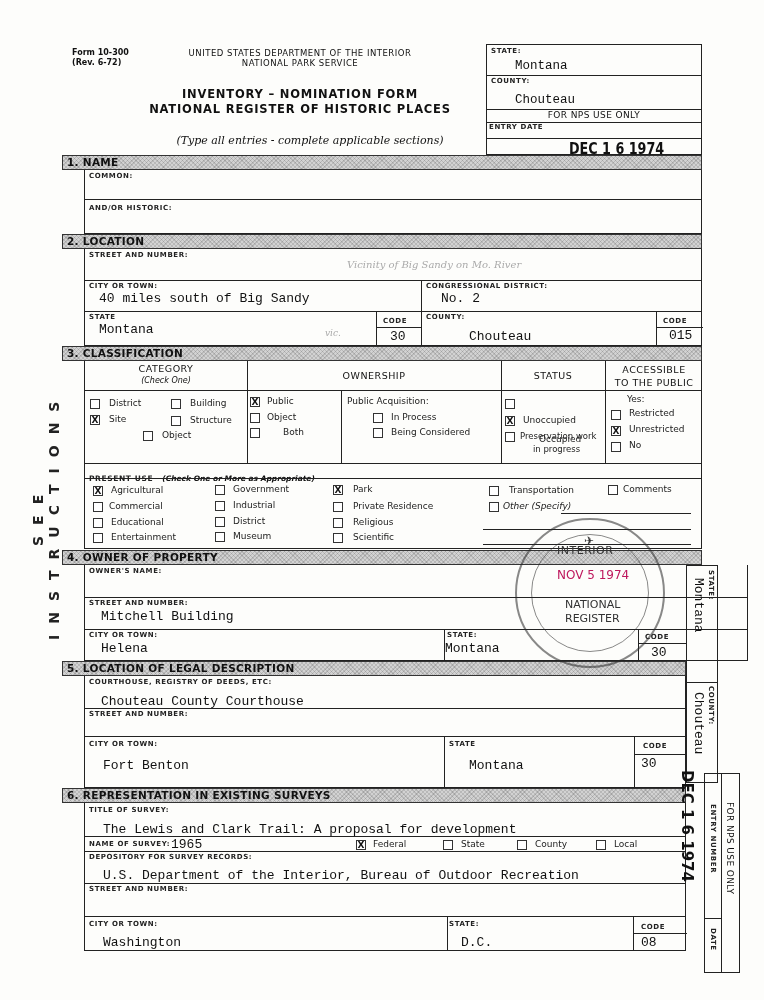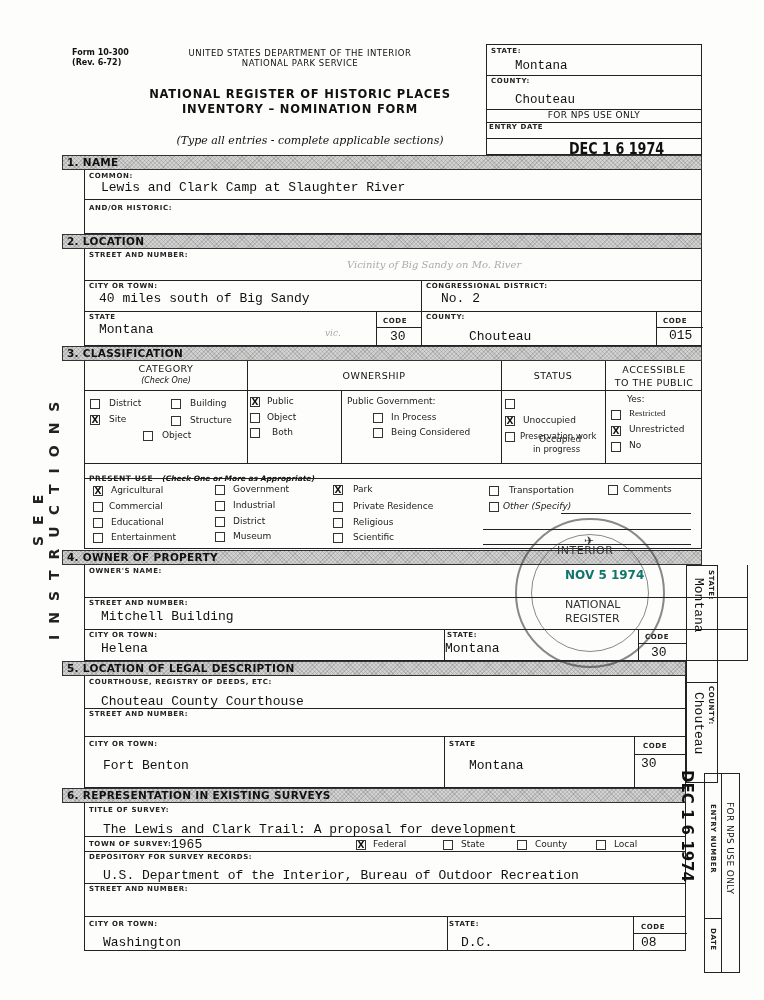"NATIONAL REGISTER OF HISTORIC PLACES" div { order: before "INVENTORY – NOMINATION FORM" -> after "INVENTORY – NOMINATION FORM" }
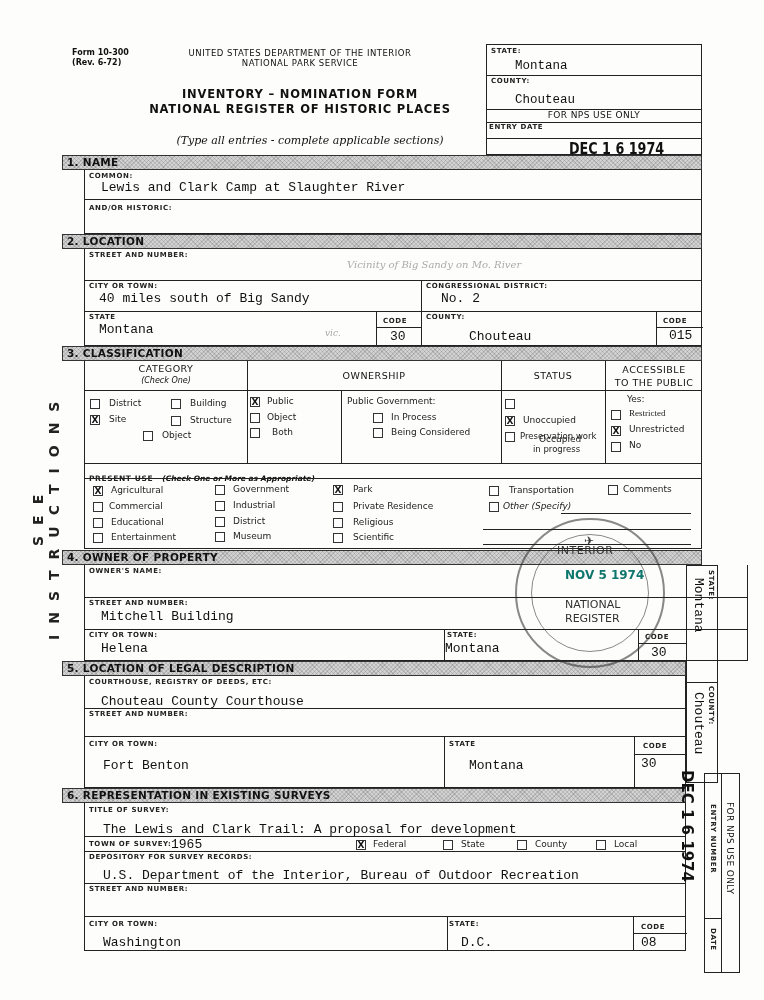"Lewis and Clark Camp at" div.val { html: <div>Lewis and Clark Camp at Slaughter River</div> -> none }
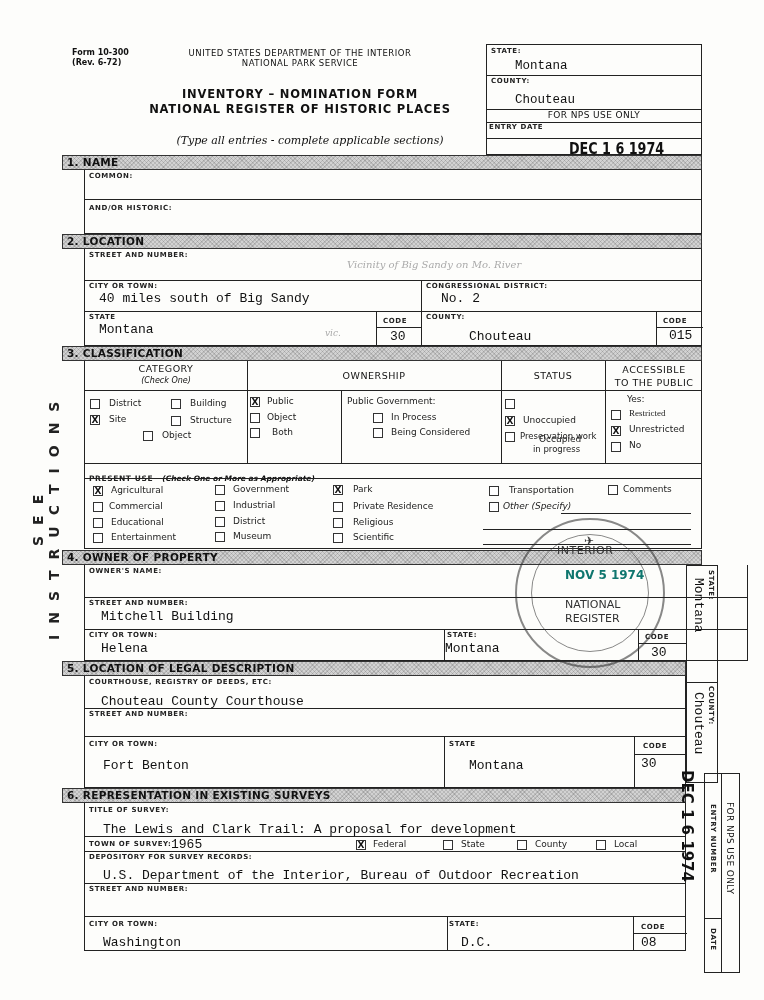"Public Government:" div.cbl { text: Government -> Acquisition }
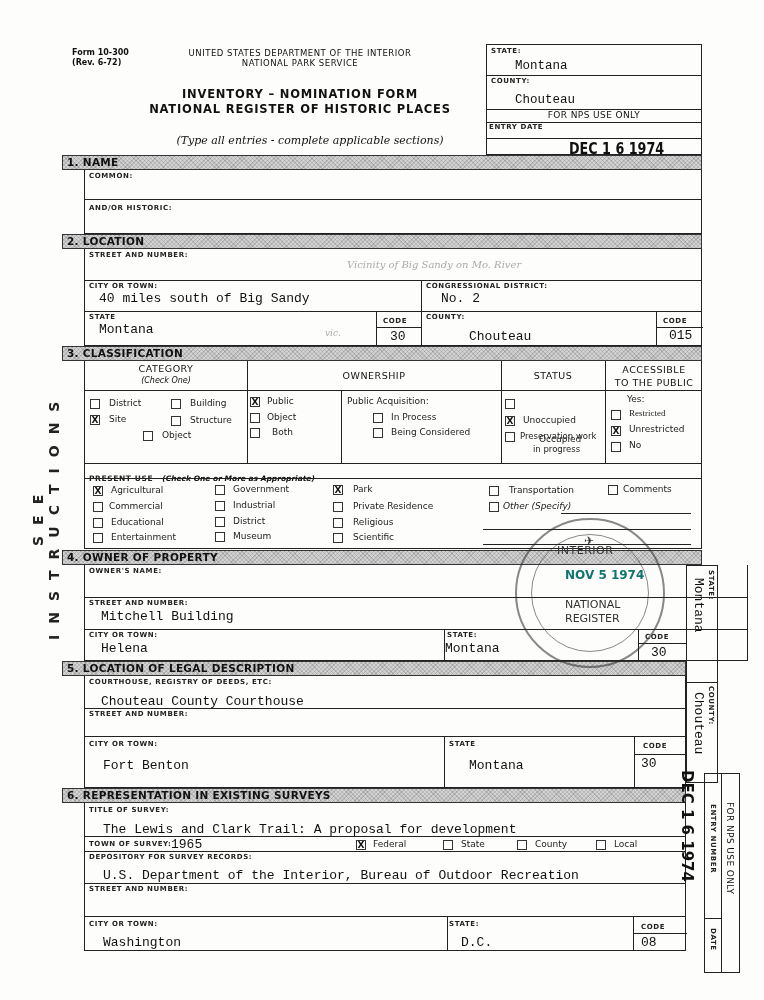"Restricted" div.cbl { font-family: Liberation Serif, serif -> none }
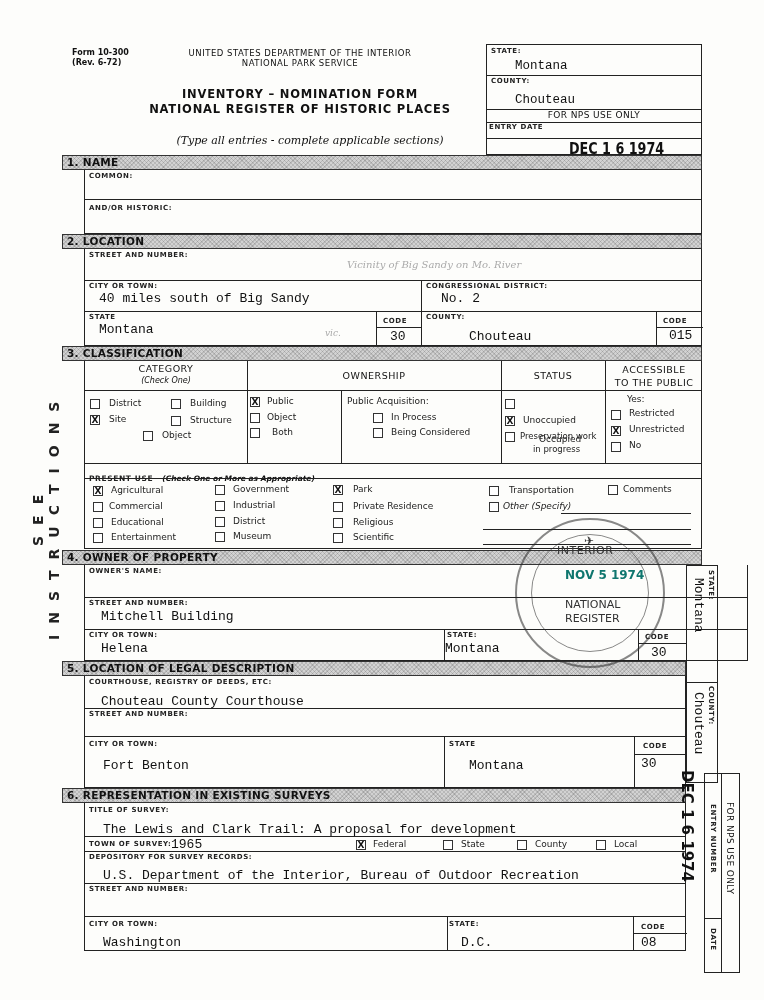"Both" div.cbl { left: 171px -> 182px }
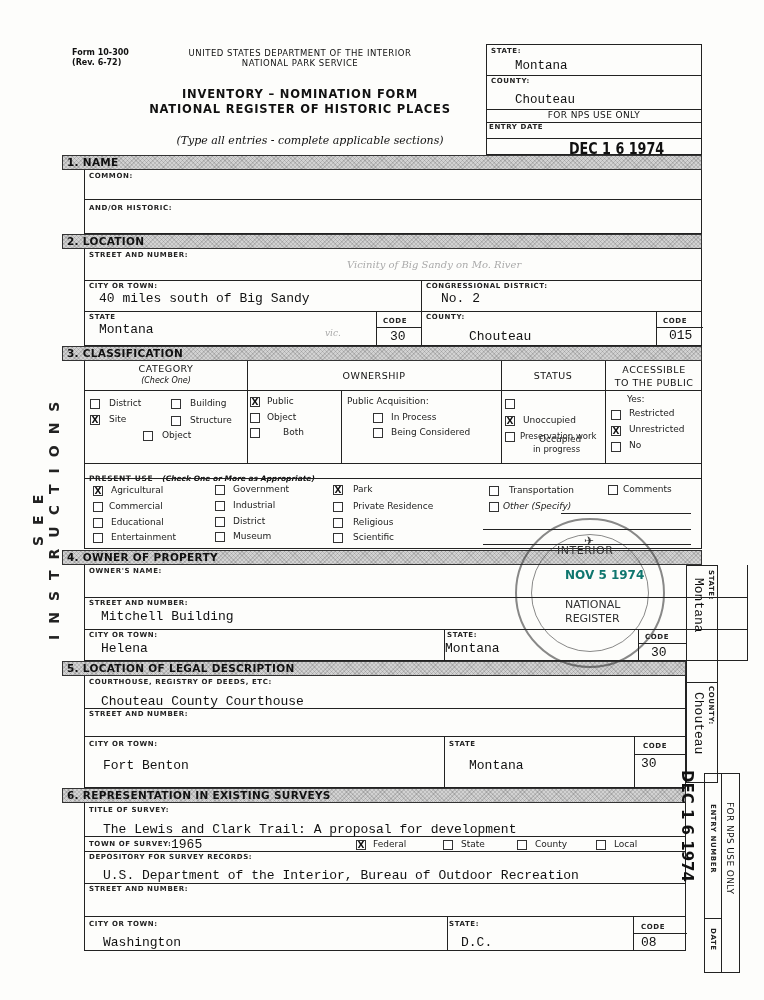"NOV 5 1974" div.abs { color: #0f766e -> #be185d; font-weight: bold -> normal; left: 48px -> 40px }
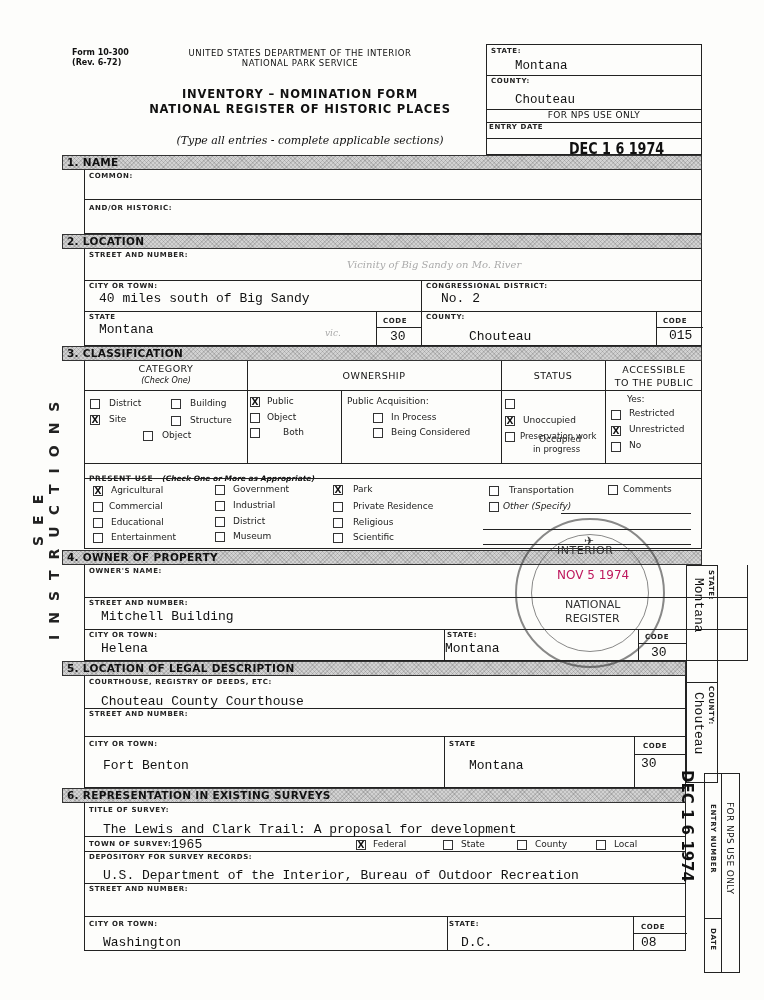"TOWN OF SURVEY:" div.lbl { text: TOWN -> NAME }
